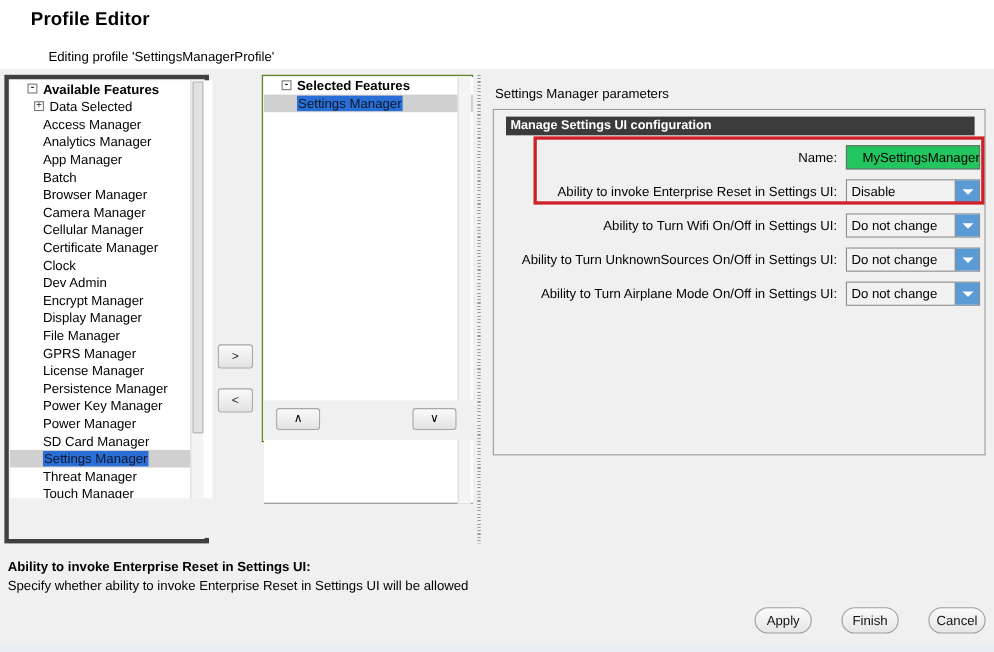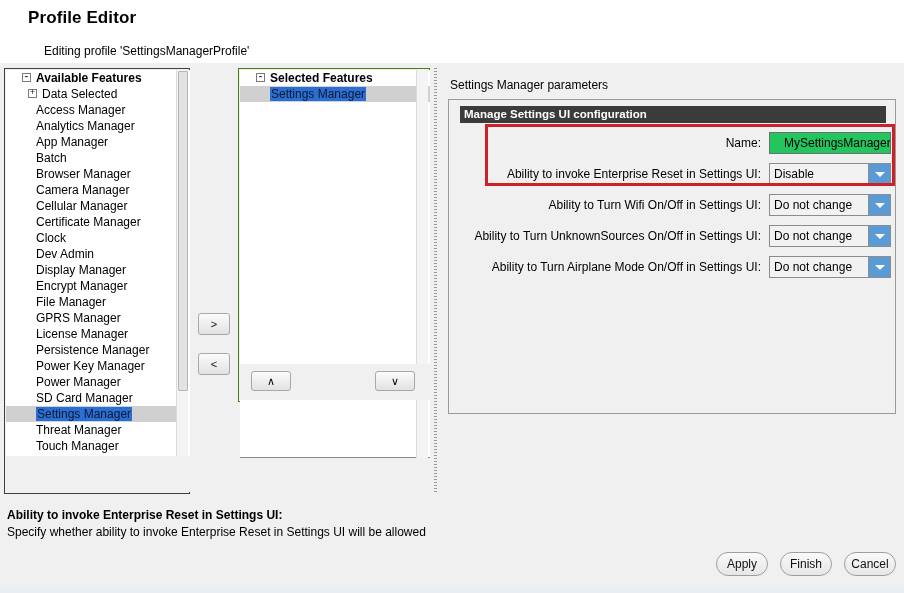"- Available Features" #avail-panel { border: 1px solid #404040 -> 4px solid #404040 }
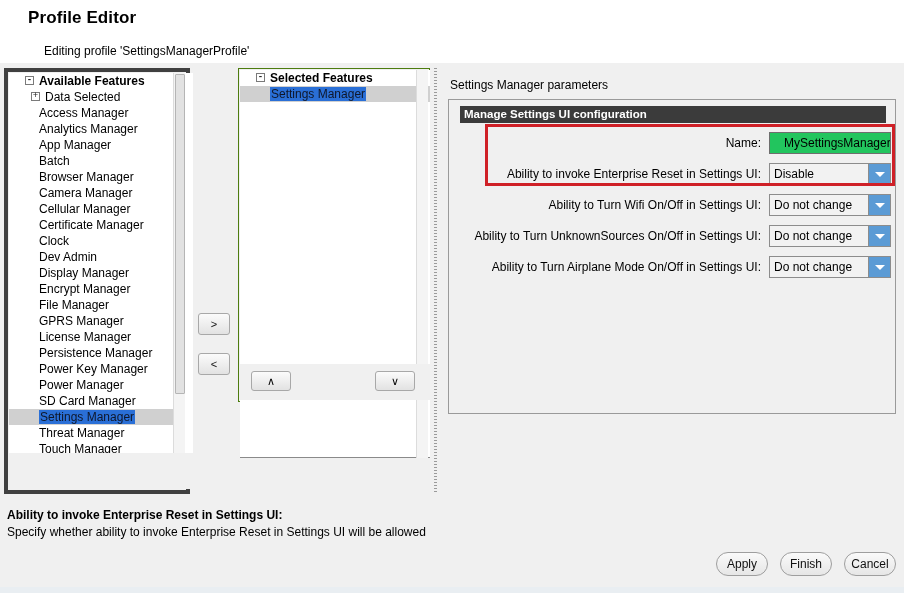"Display Manager" div.tree-row { order: before "Encrypt Manager" -> after "Encrypt Manager" }
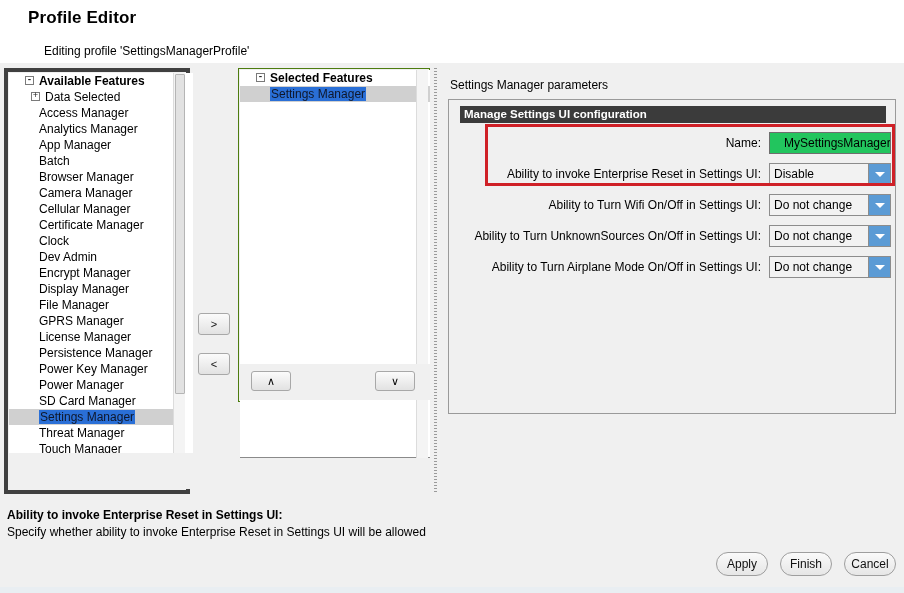"Apply" .dlg-btn { margin-left: 12px -> 27px }
